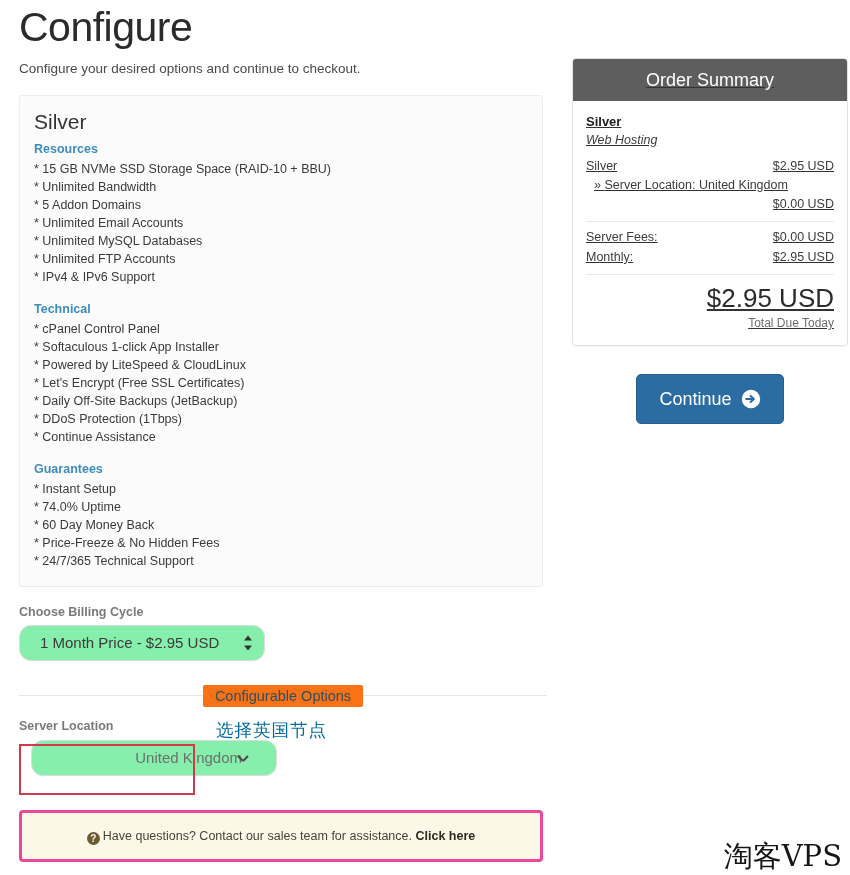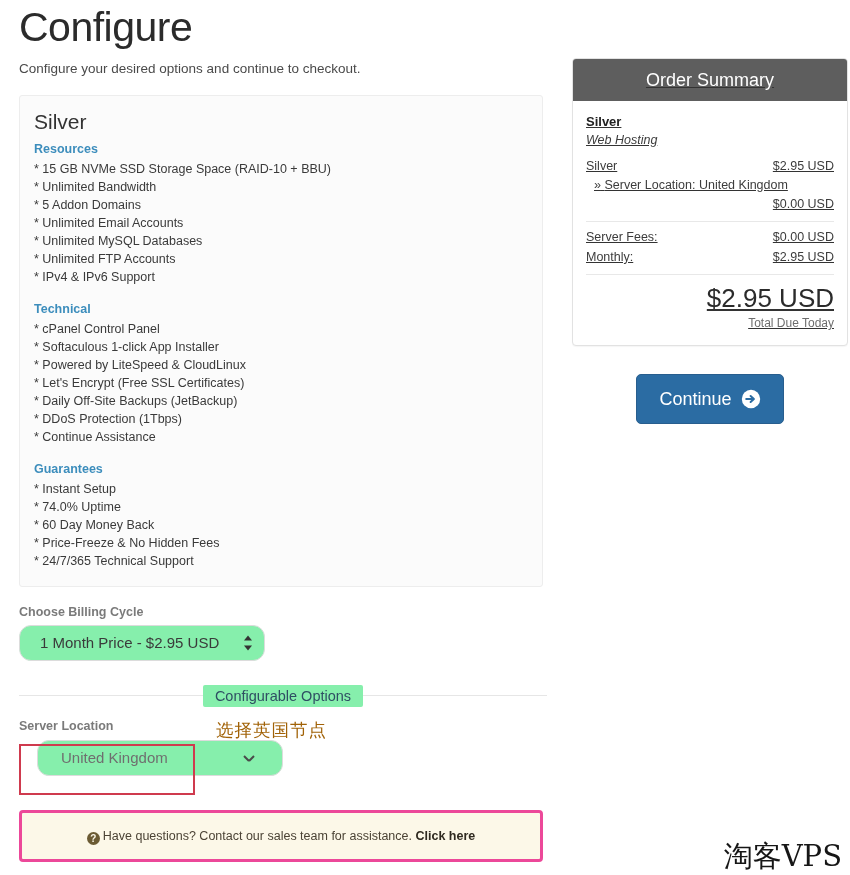"Configurable Options" .cfg-divider .cfg-label { background: #86efac -> #f97316 }
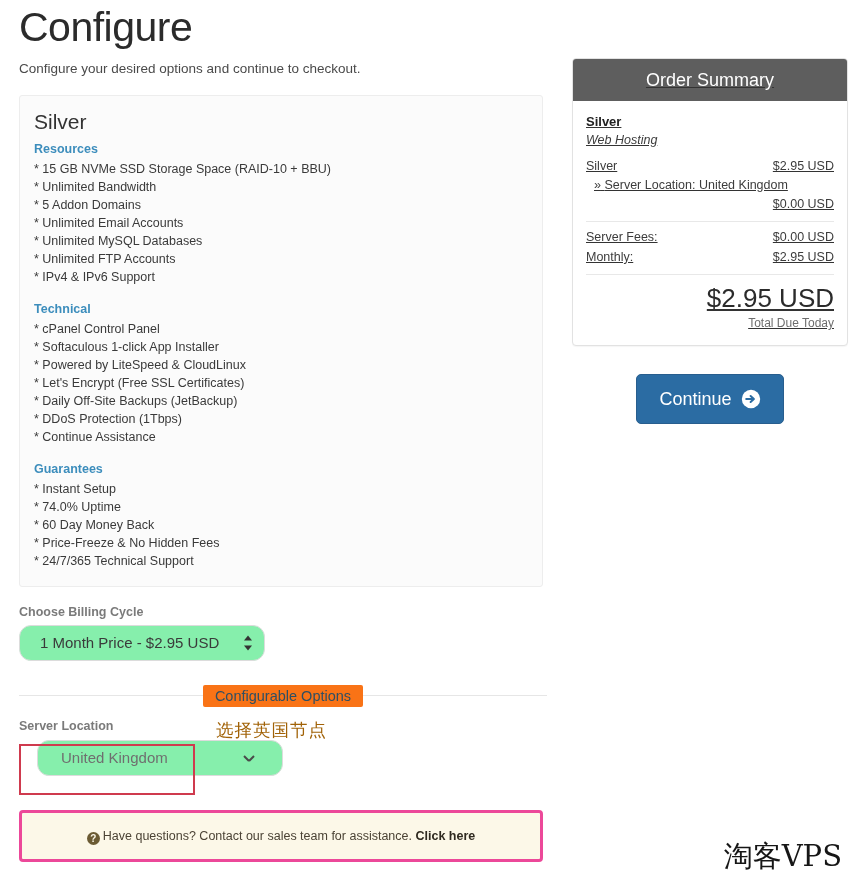"选择英国节点" .annot-text { color: #a16207 -> #0369a1 }
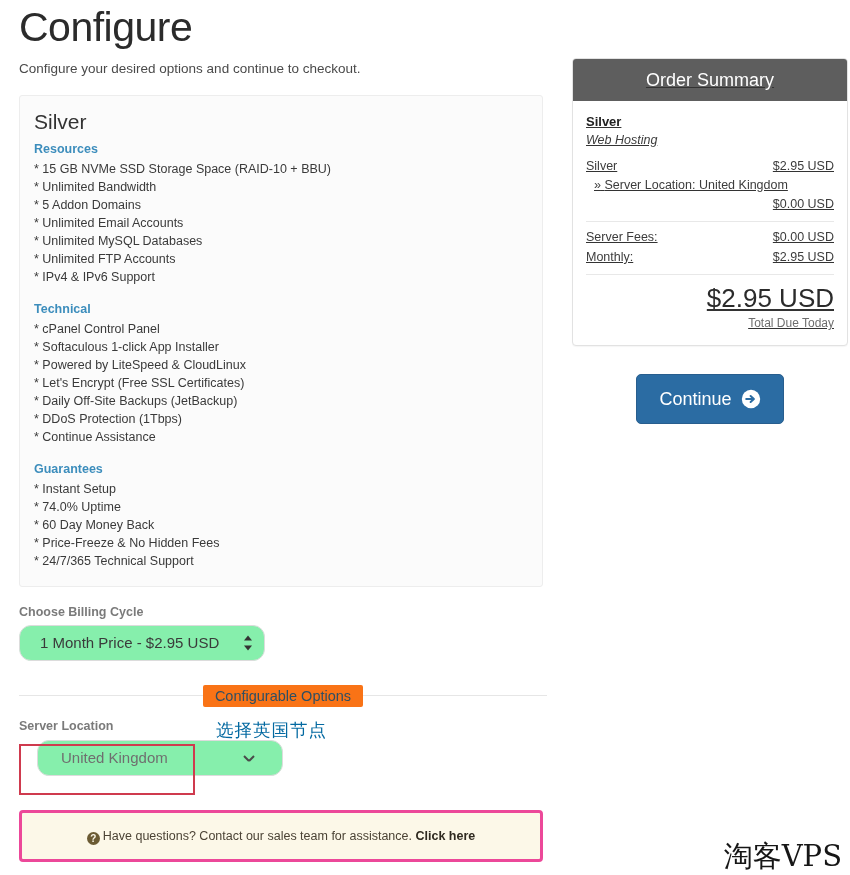"United Kingdom" #location-select { left: 18px -> 12px; text-align: none -> right }
